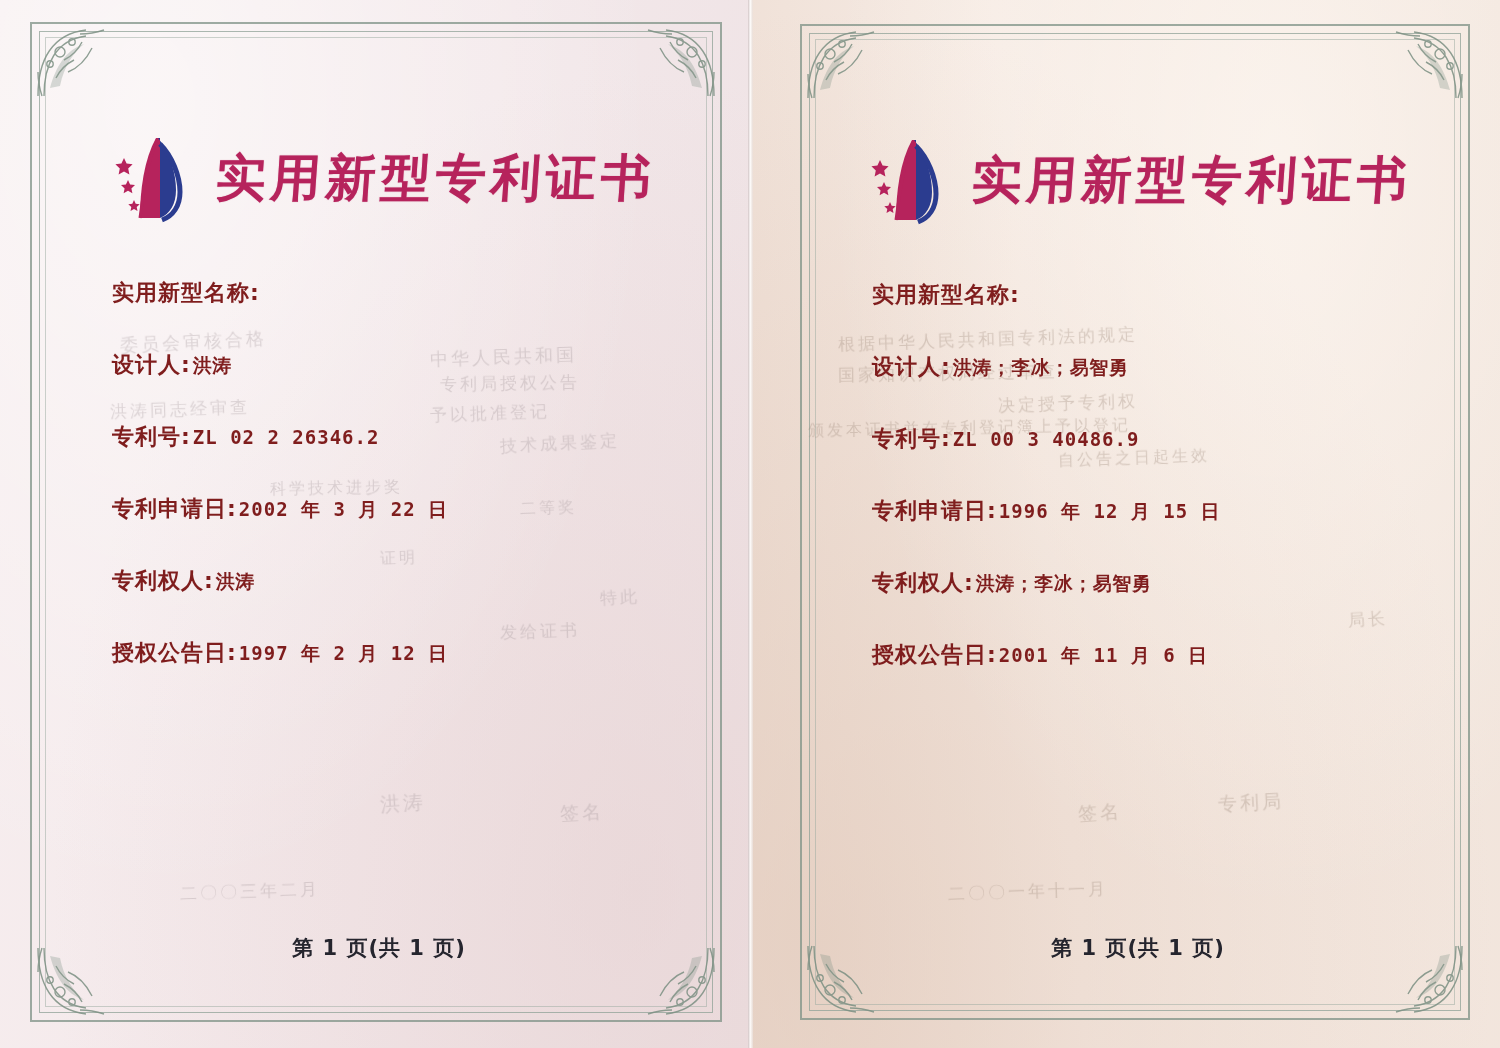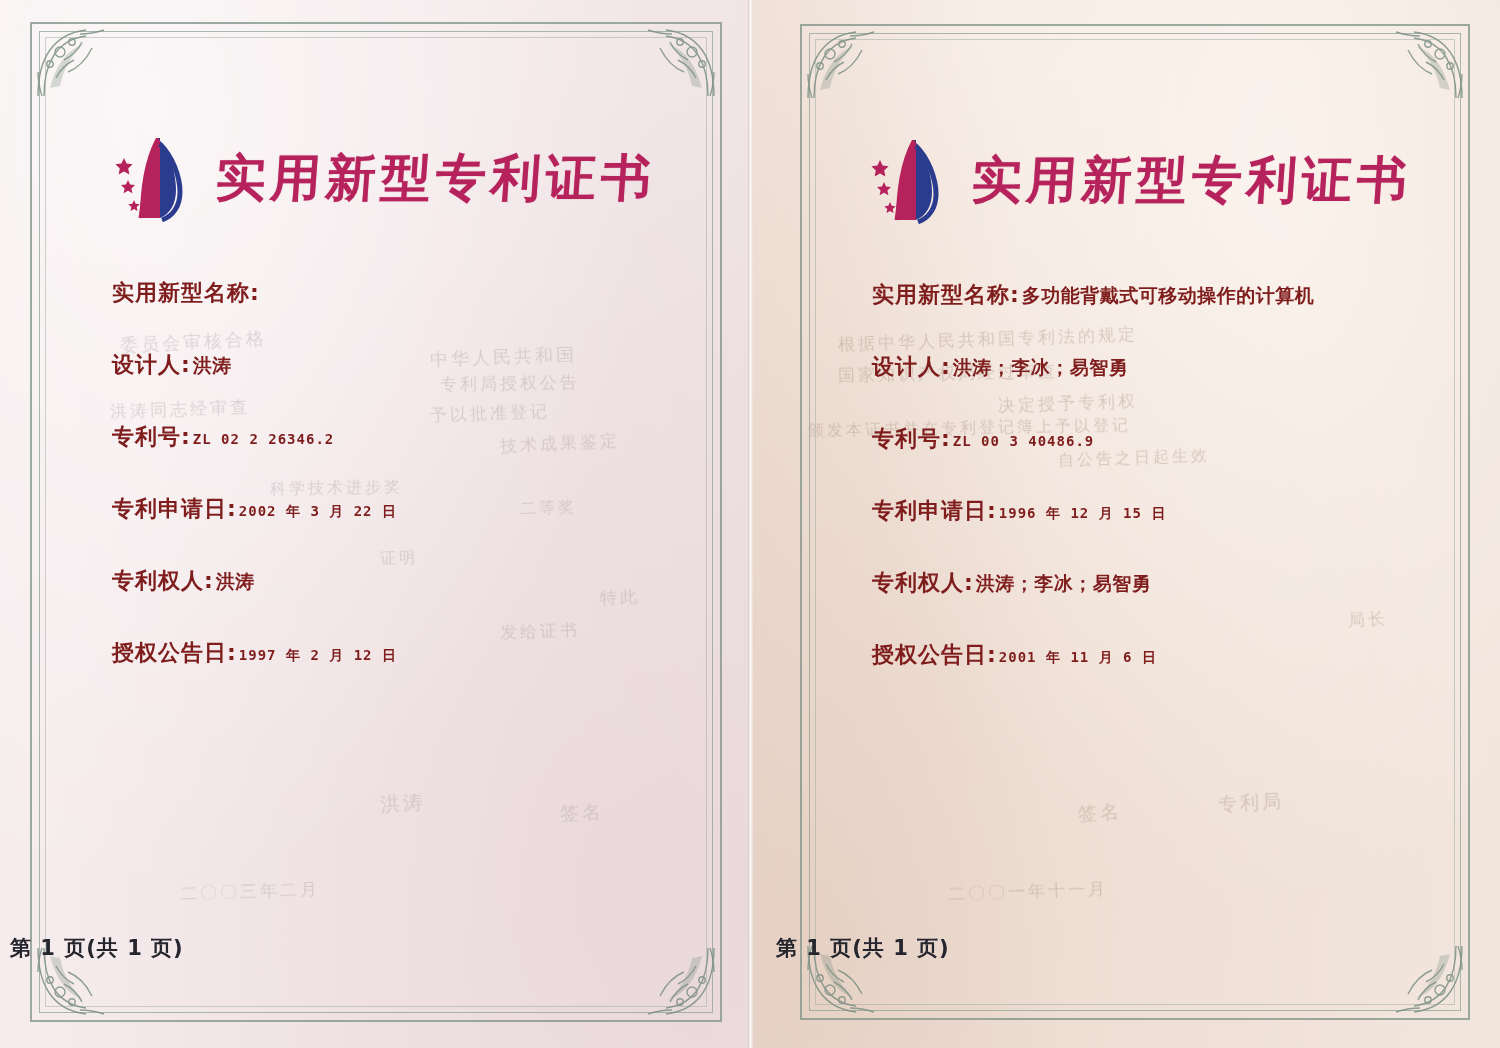"多功能背戴式可移动操作的计算机" span.value { html: <span>多功能背戴式可移动操作的计算机</span> -> none }
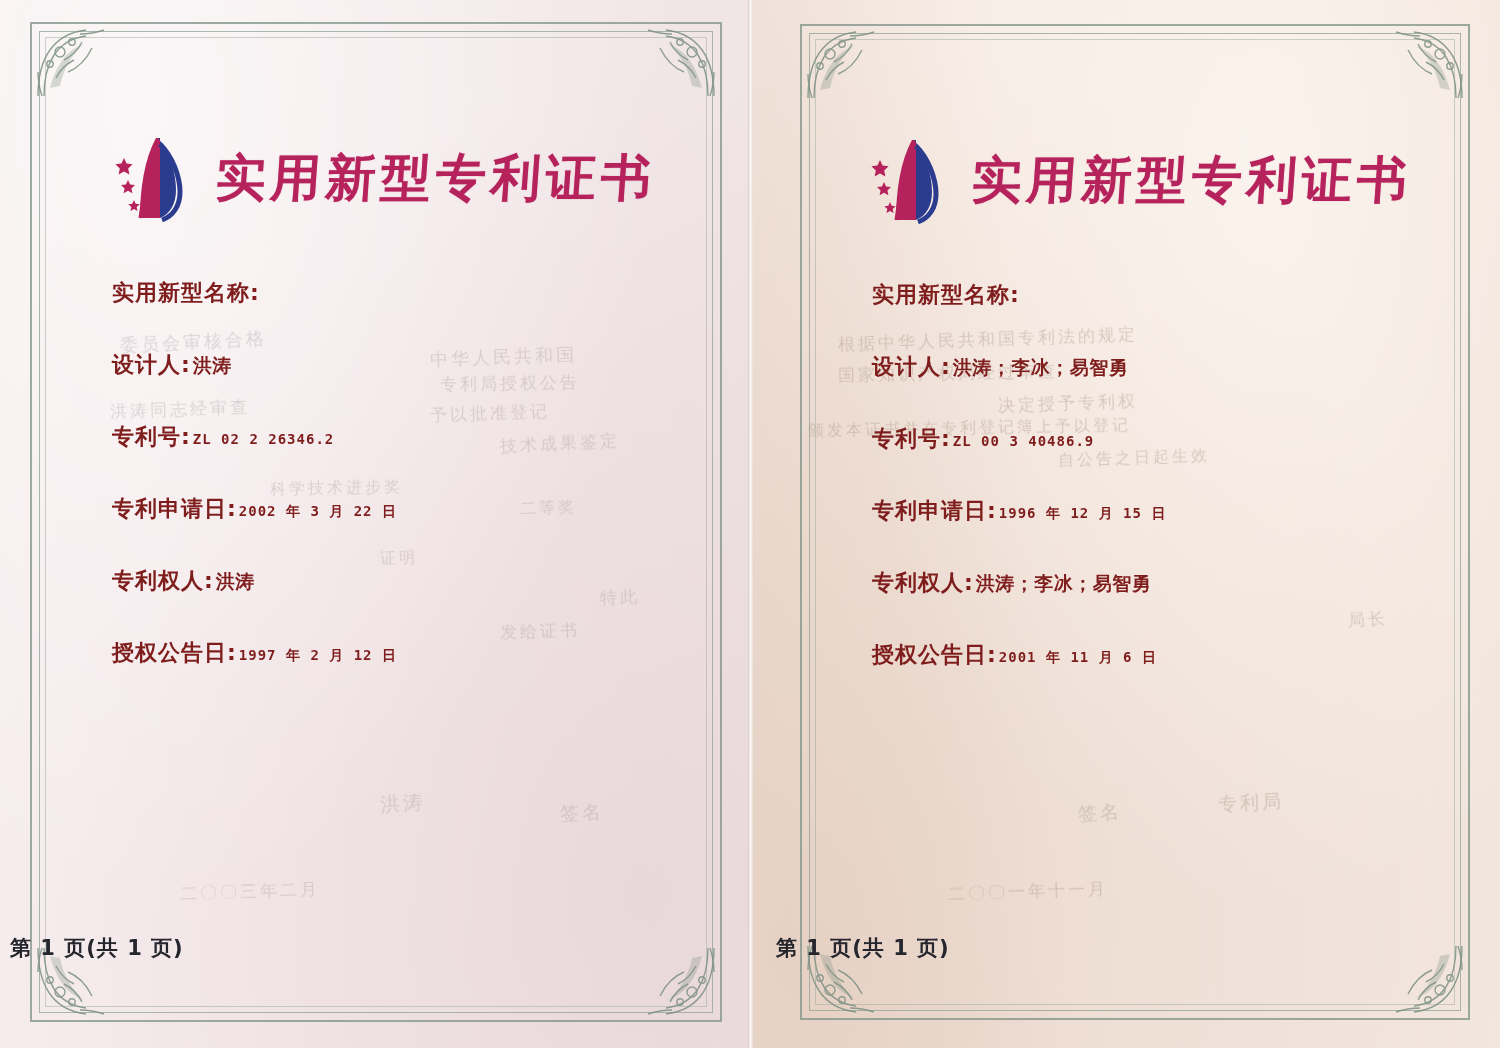"ZL 02 2 26346.2" .field.mono .value { font-size: 14px -> 19px }
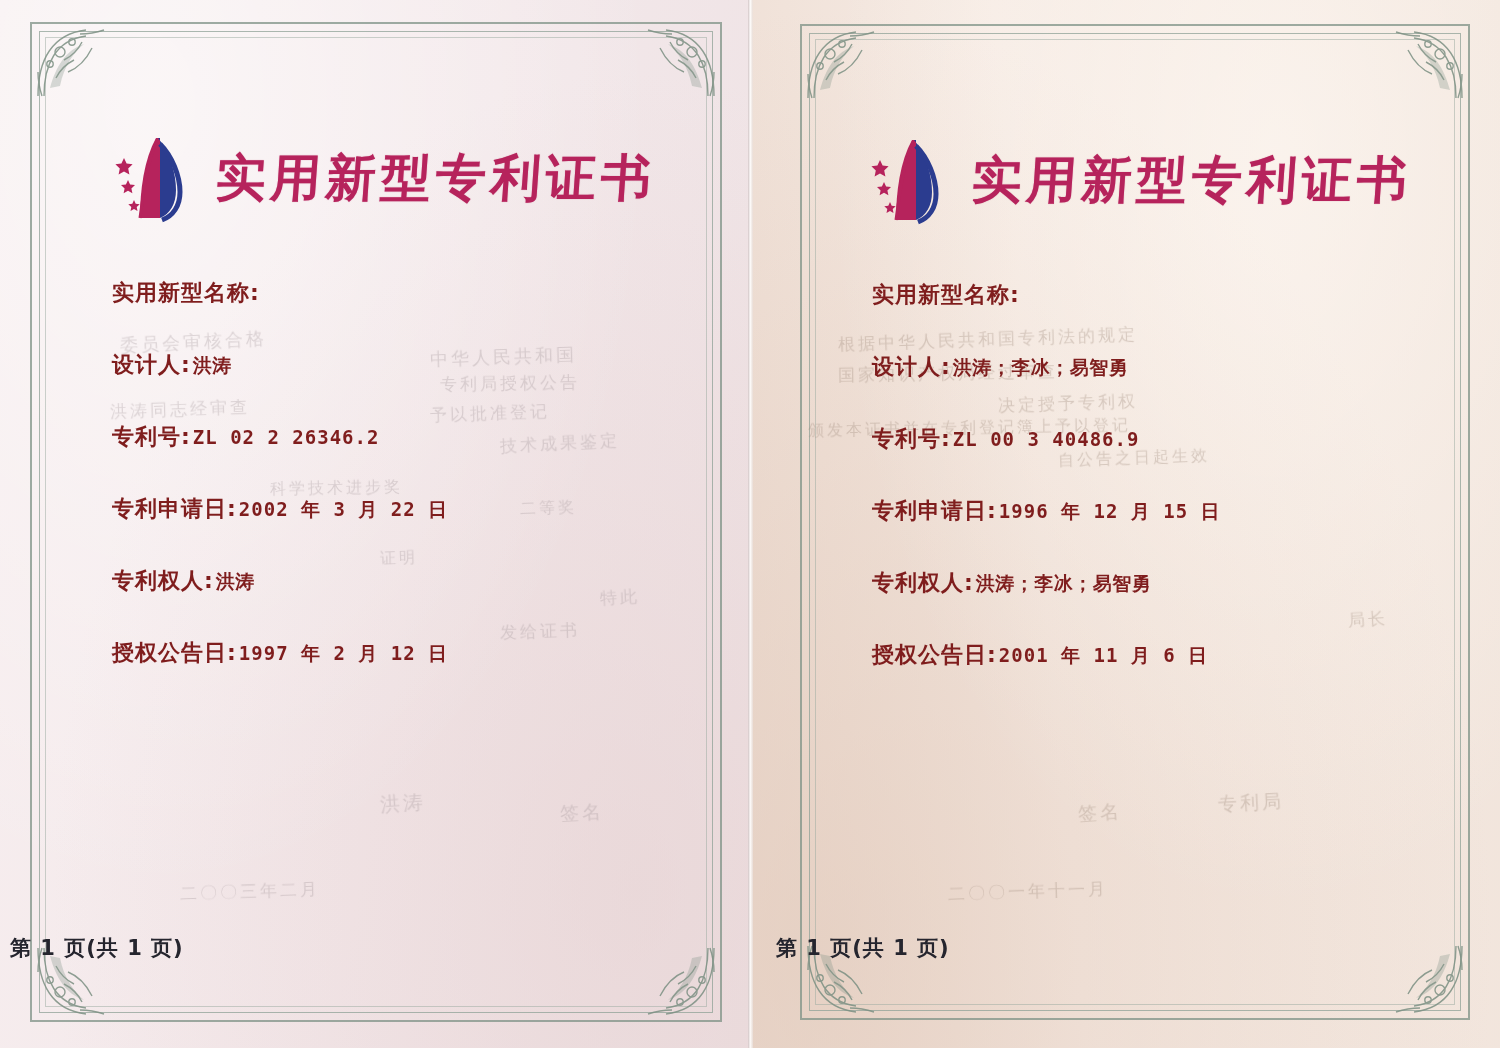"第 1 页(共 1 页)" .footer { text-align: none -> center }
